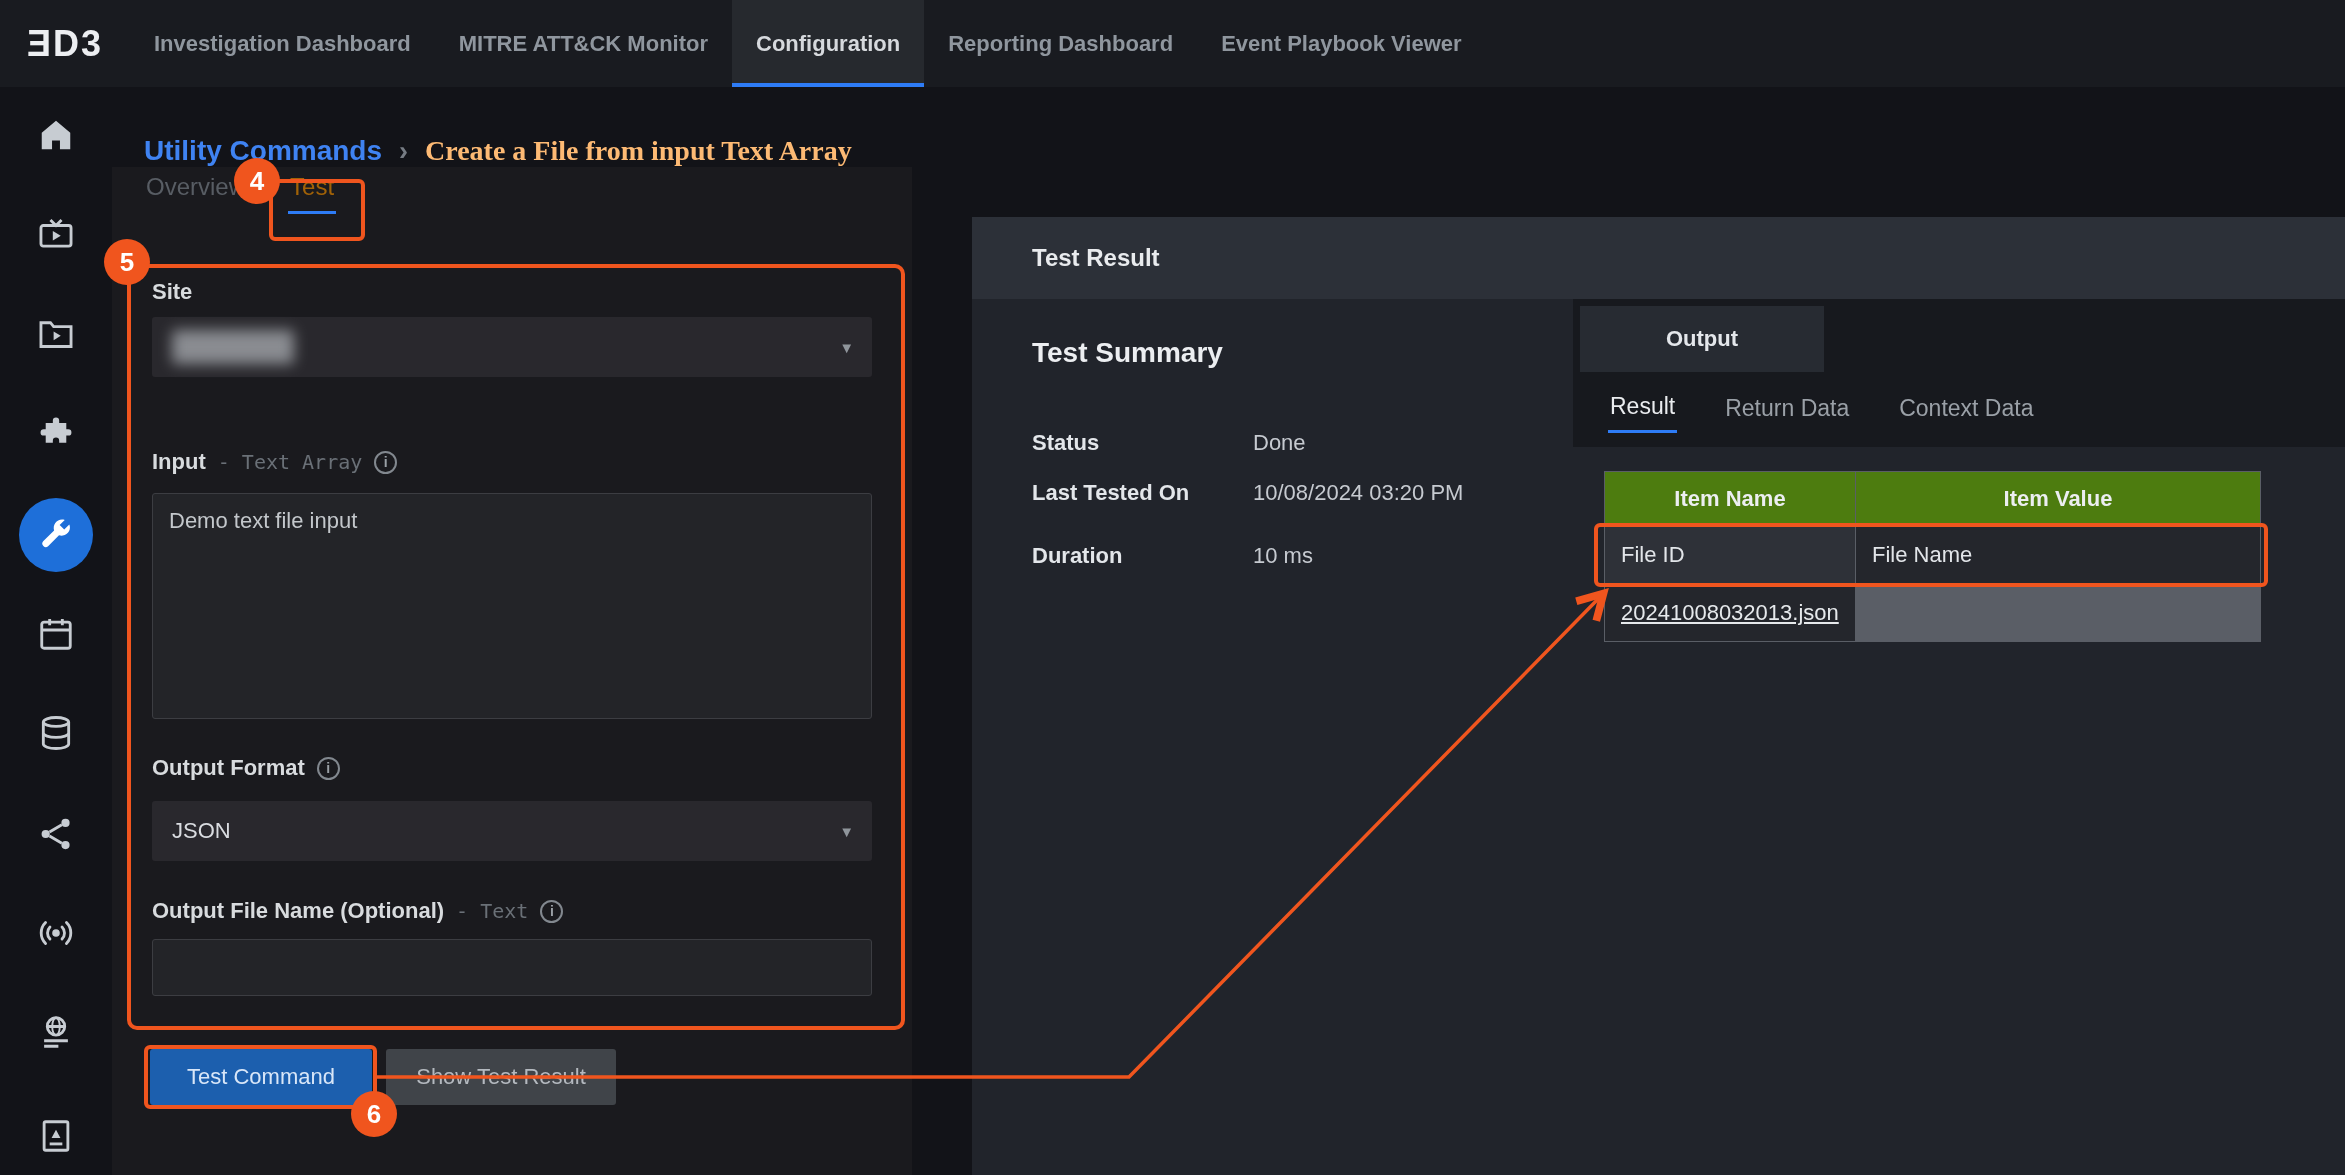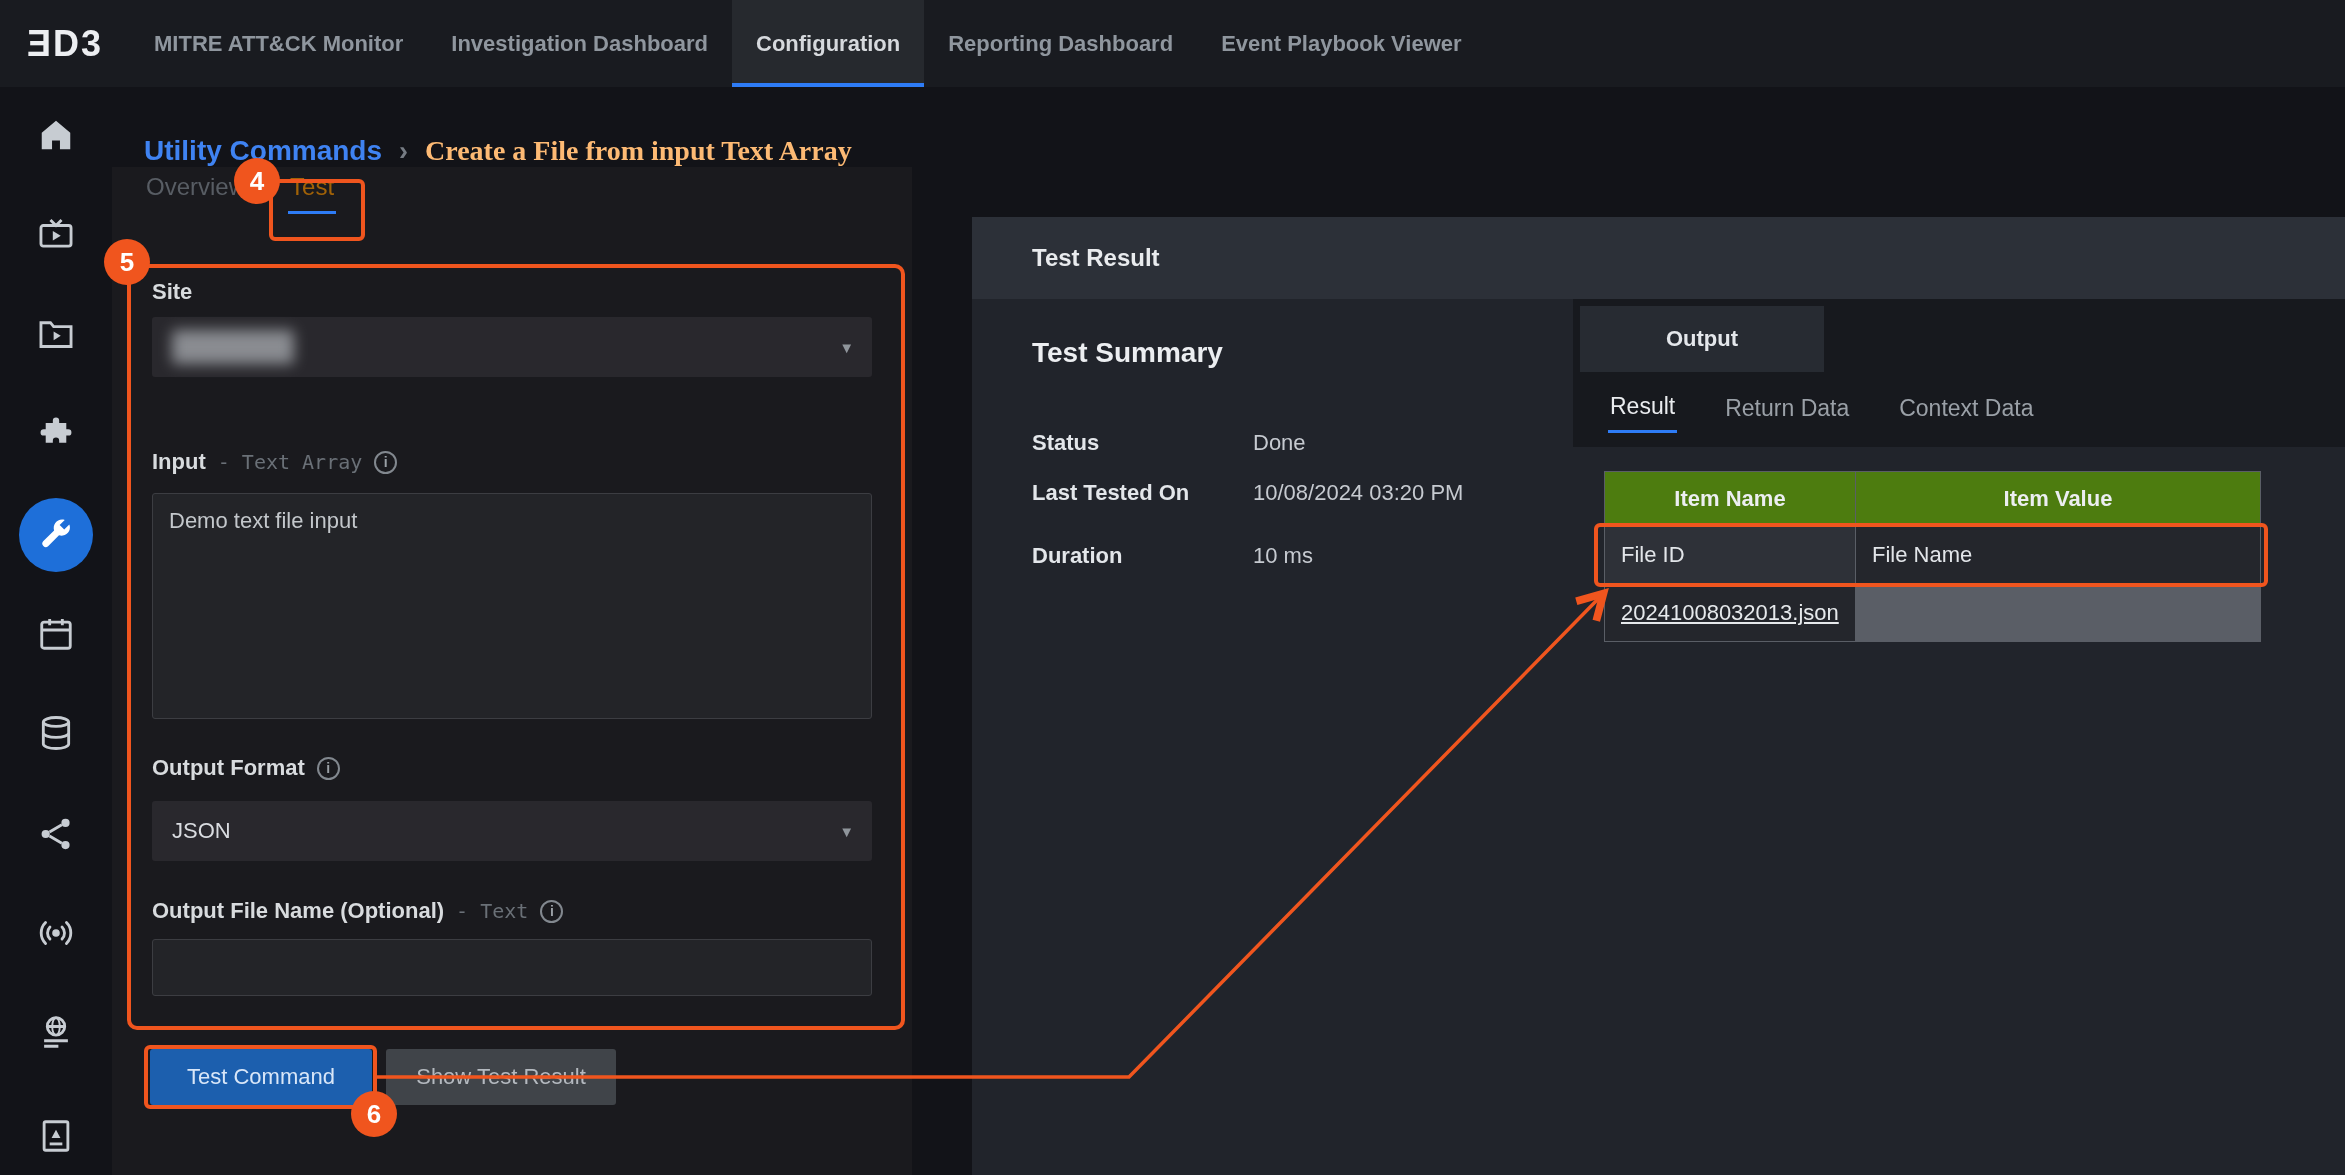"MITRE ATT&CK Monitor" div.nav-item { order: before "Investigation Dashboard" -> after "Investigation Dashboard" }
